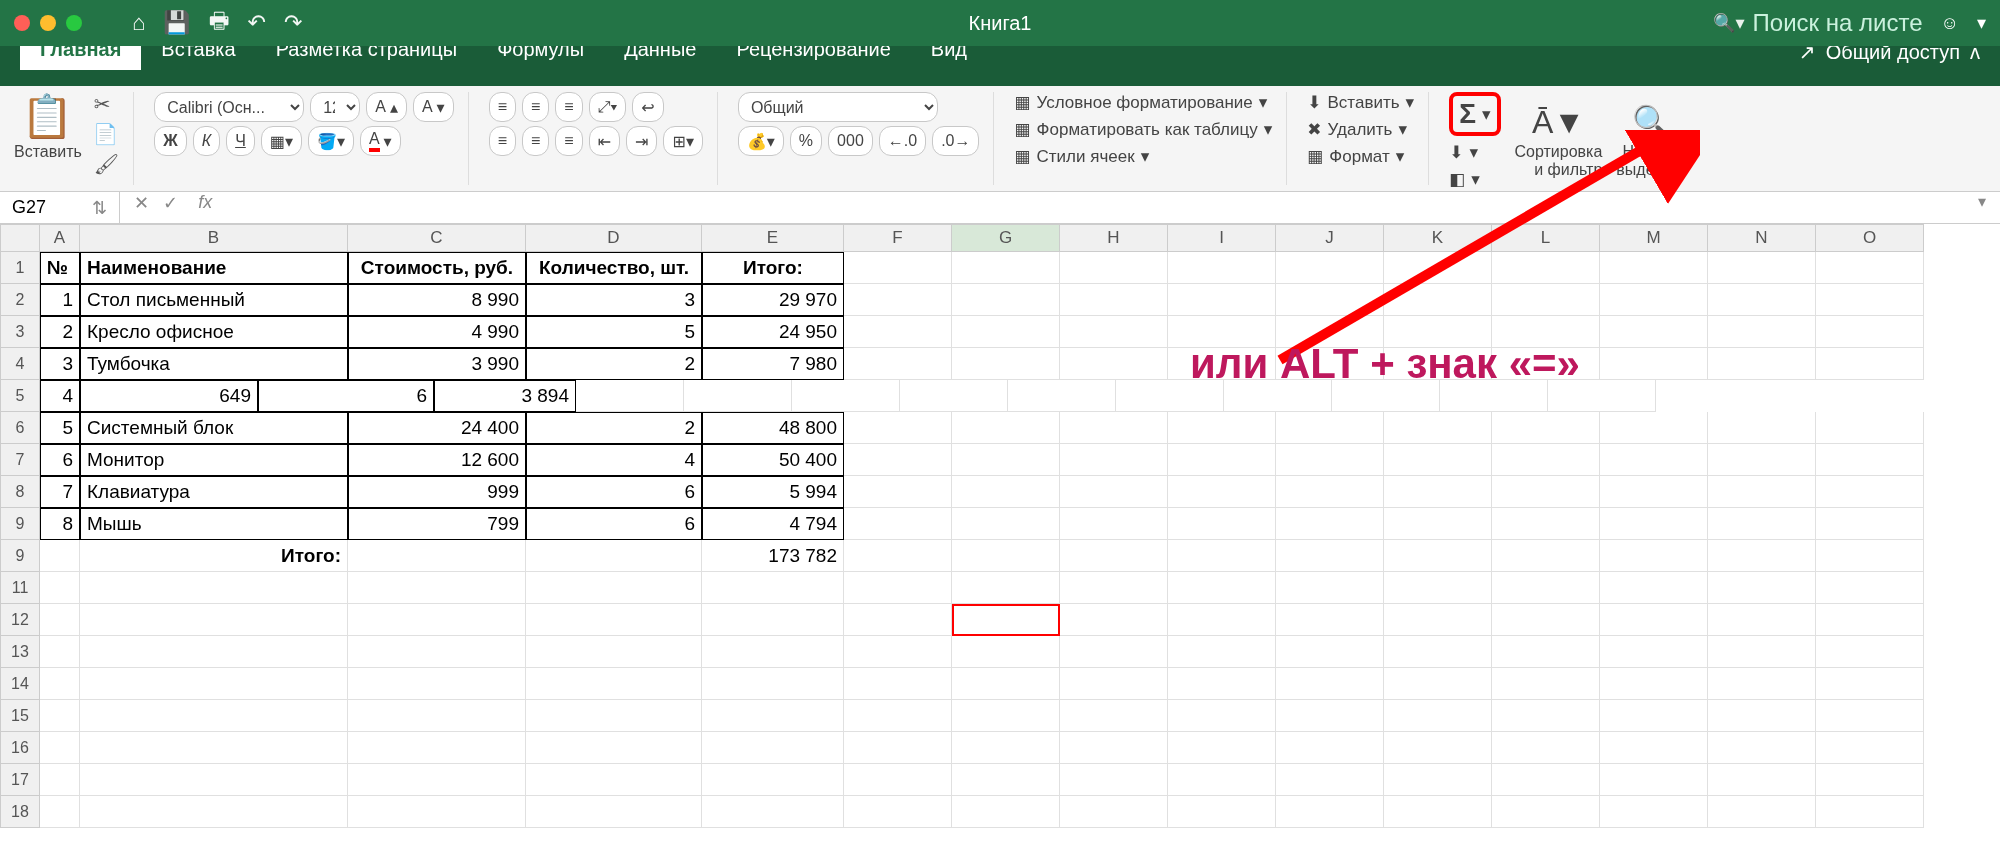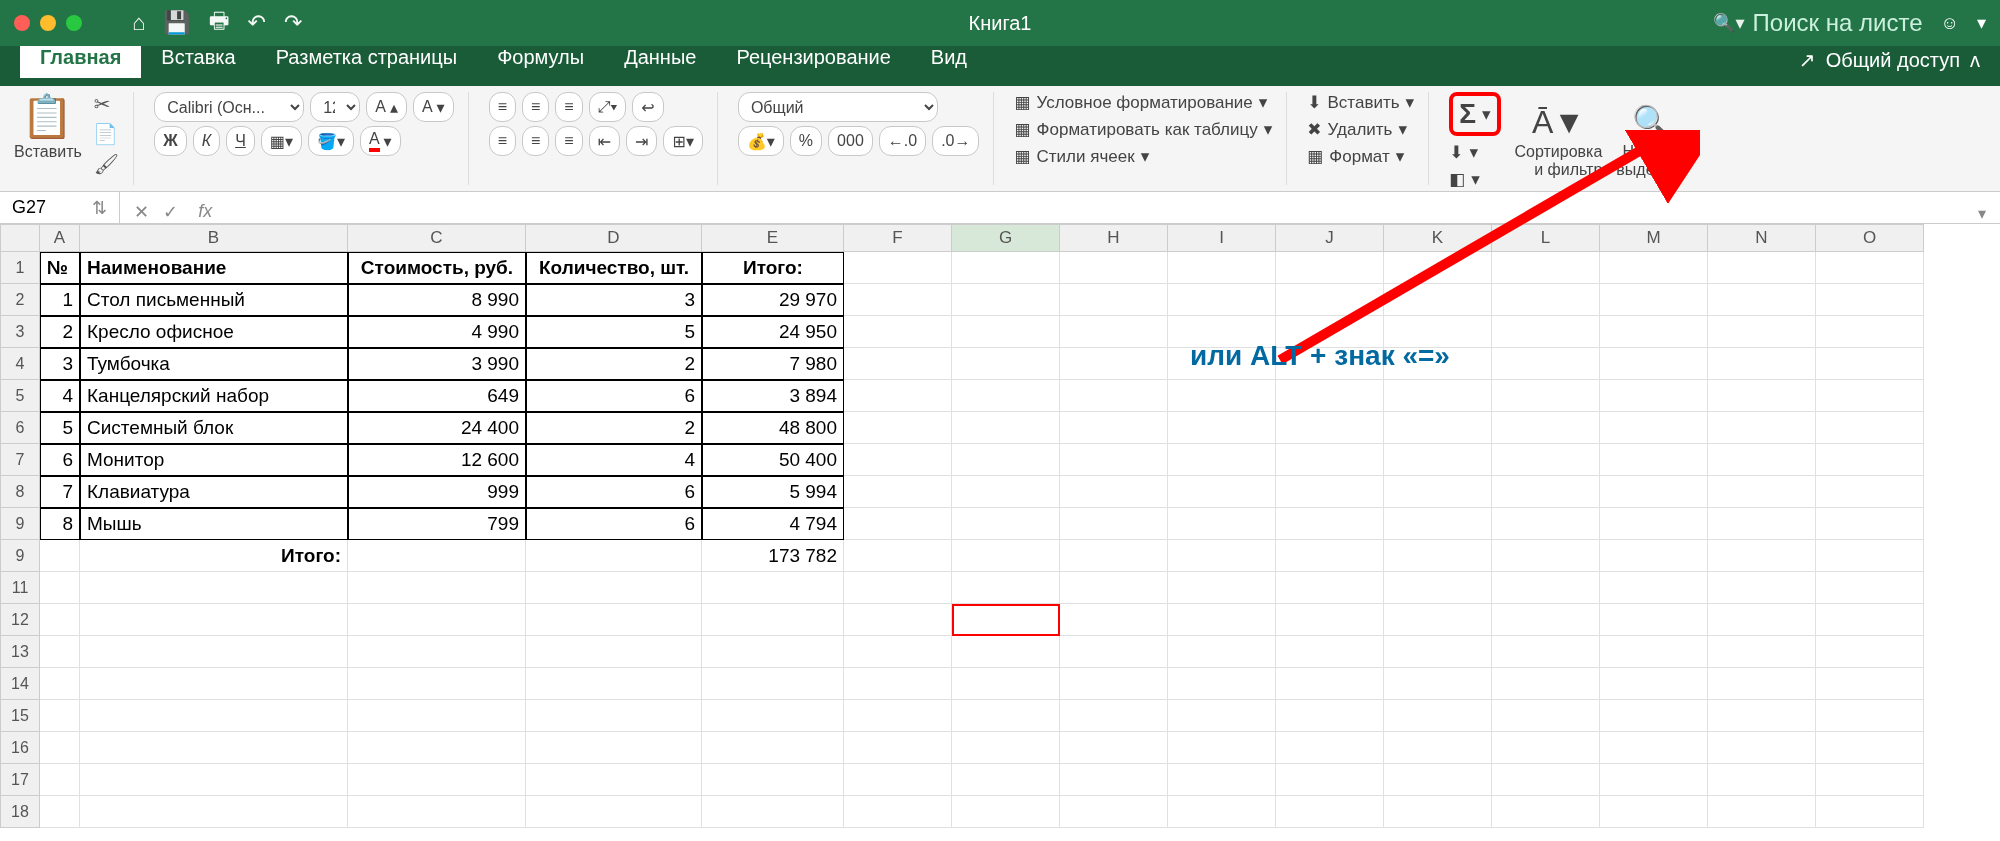"Главная" .tabstrip { padding: 8px 20px -> 16px 20px }
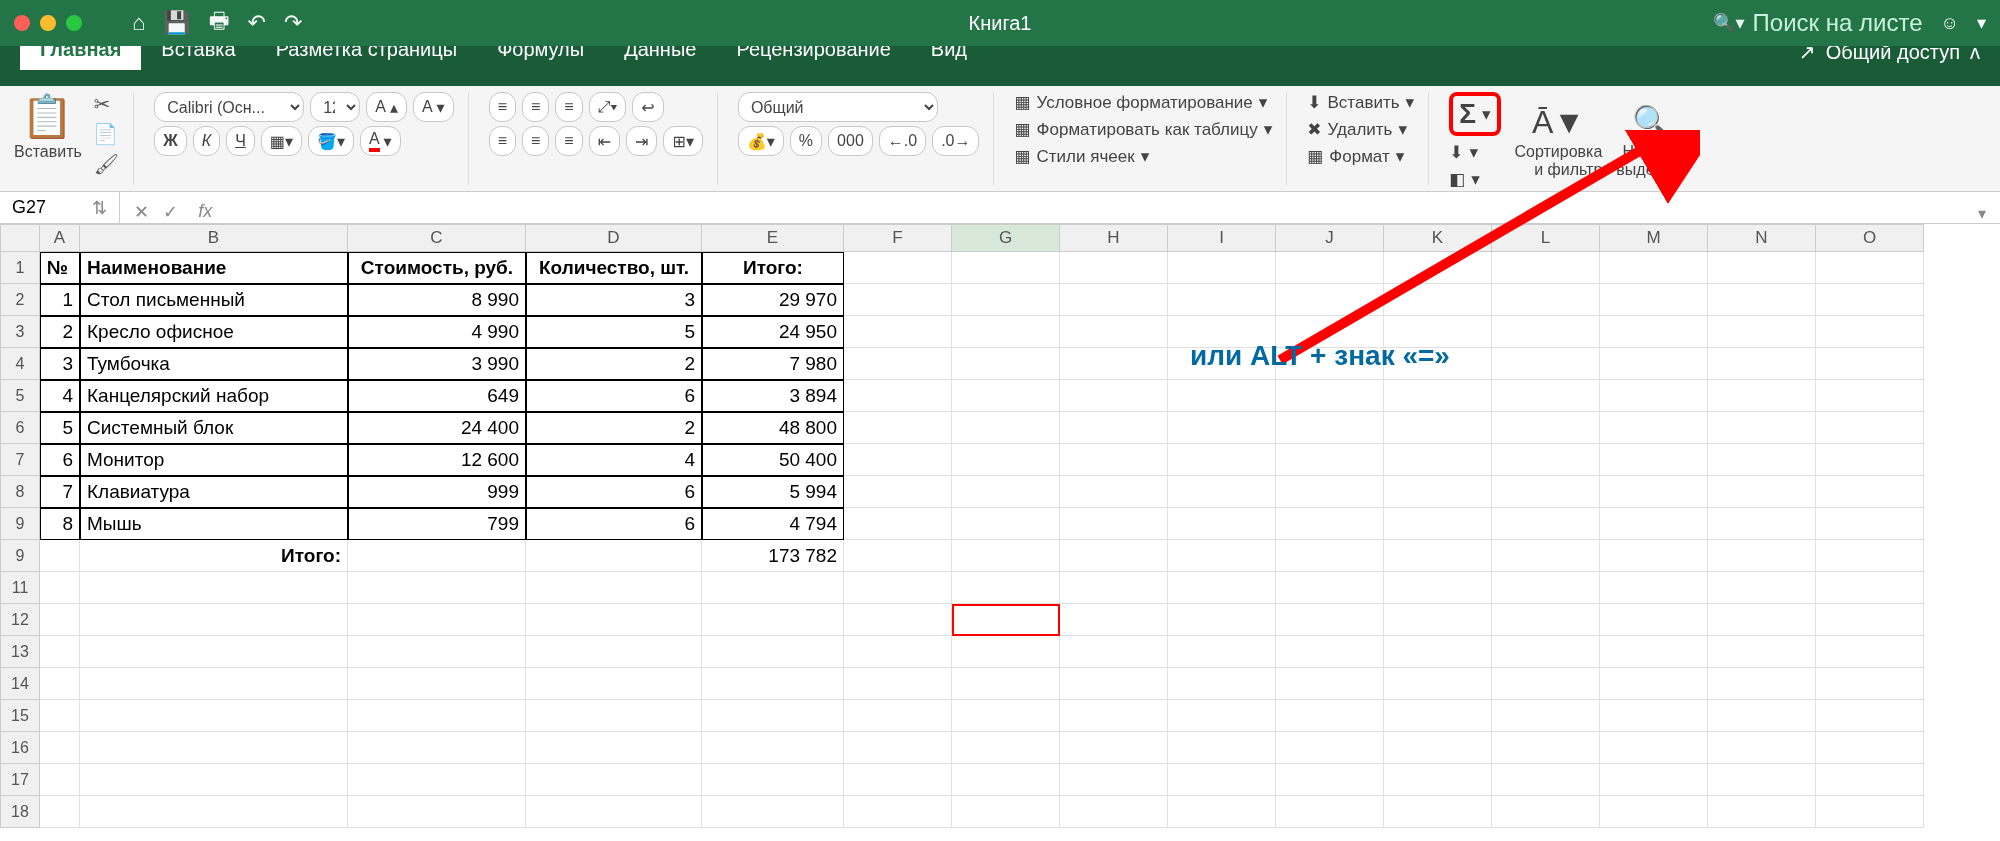"G27" .fbar { align-items: flex-end -> flex-start }
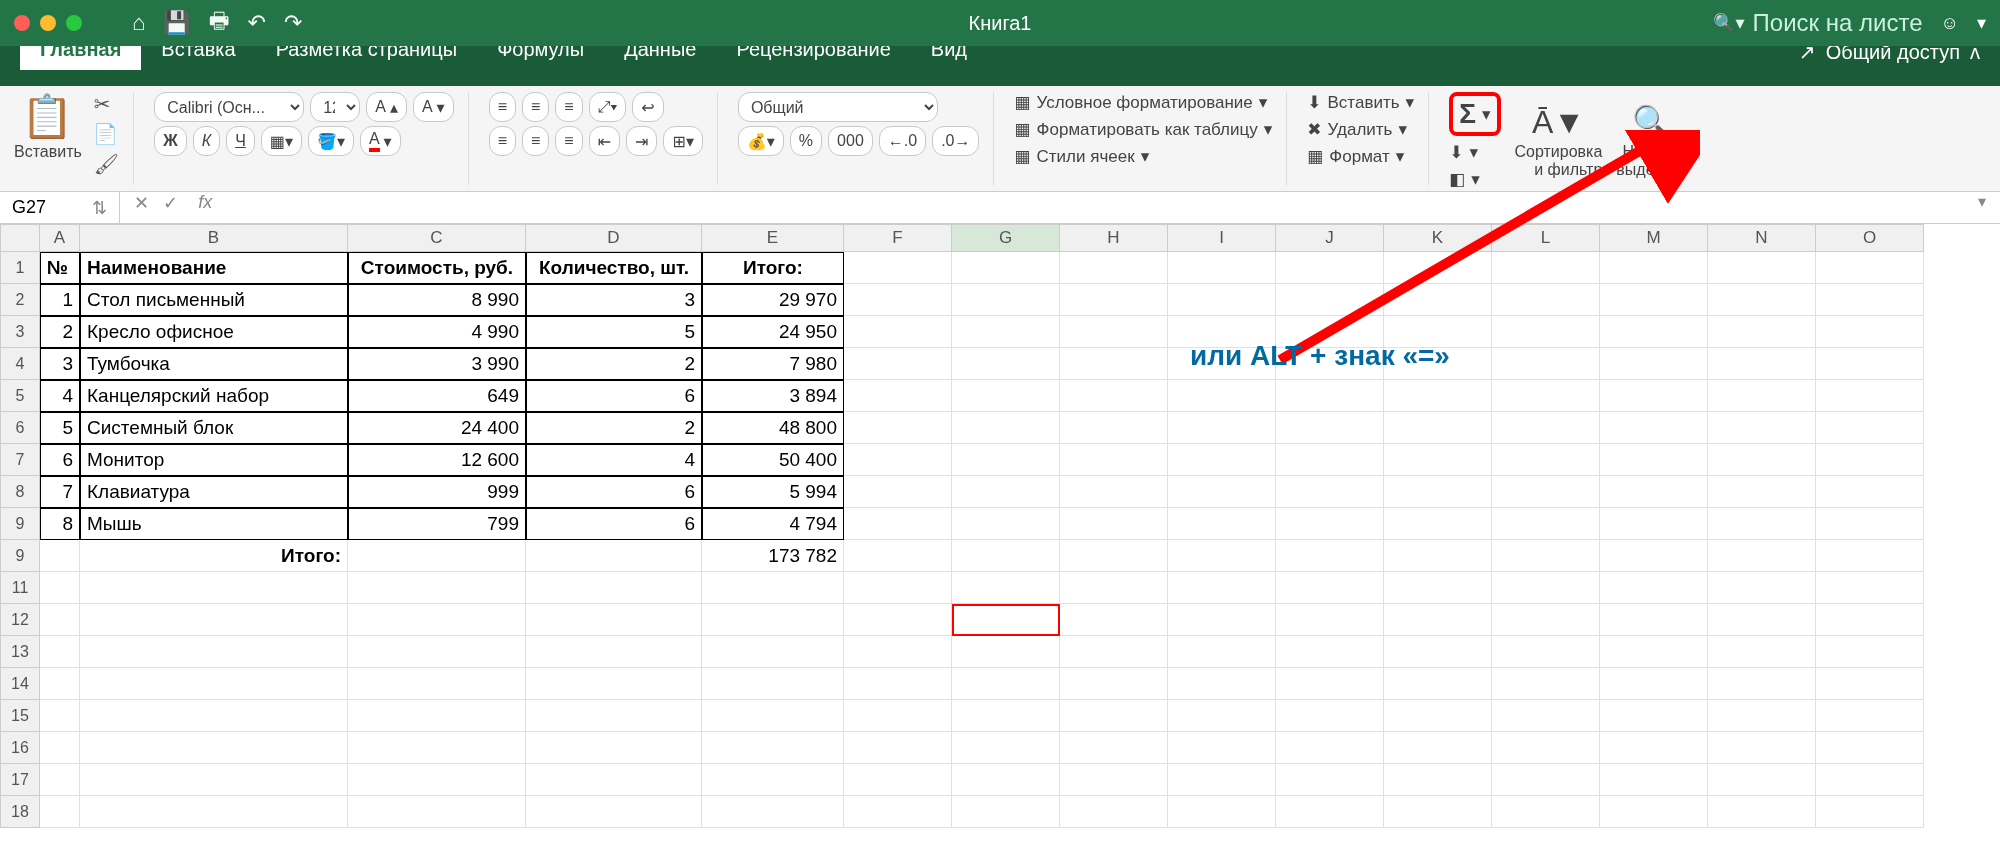"или ALT + знак «=»" .annotation { color: #0369a1 -> #be185d; font-size: 28px -> 42px }
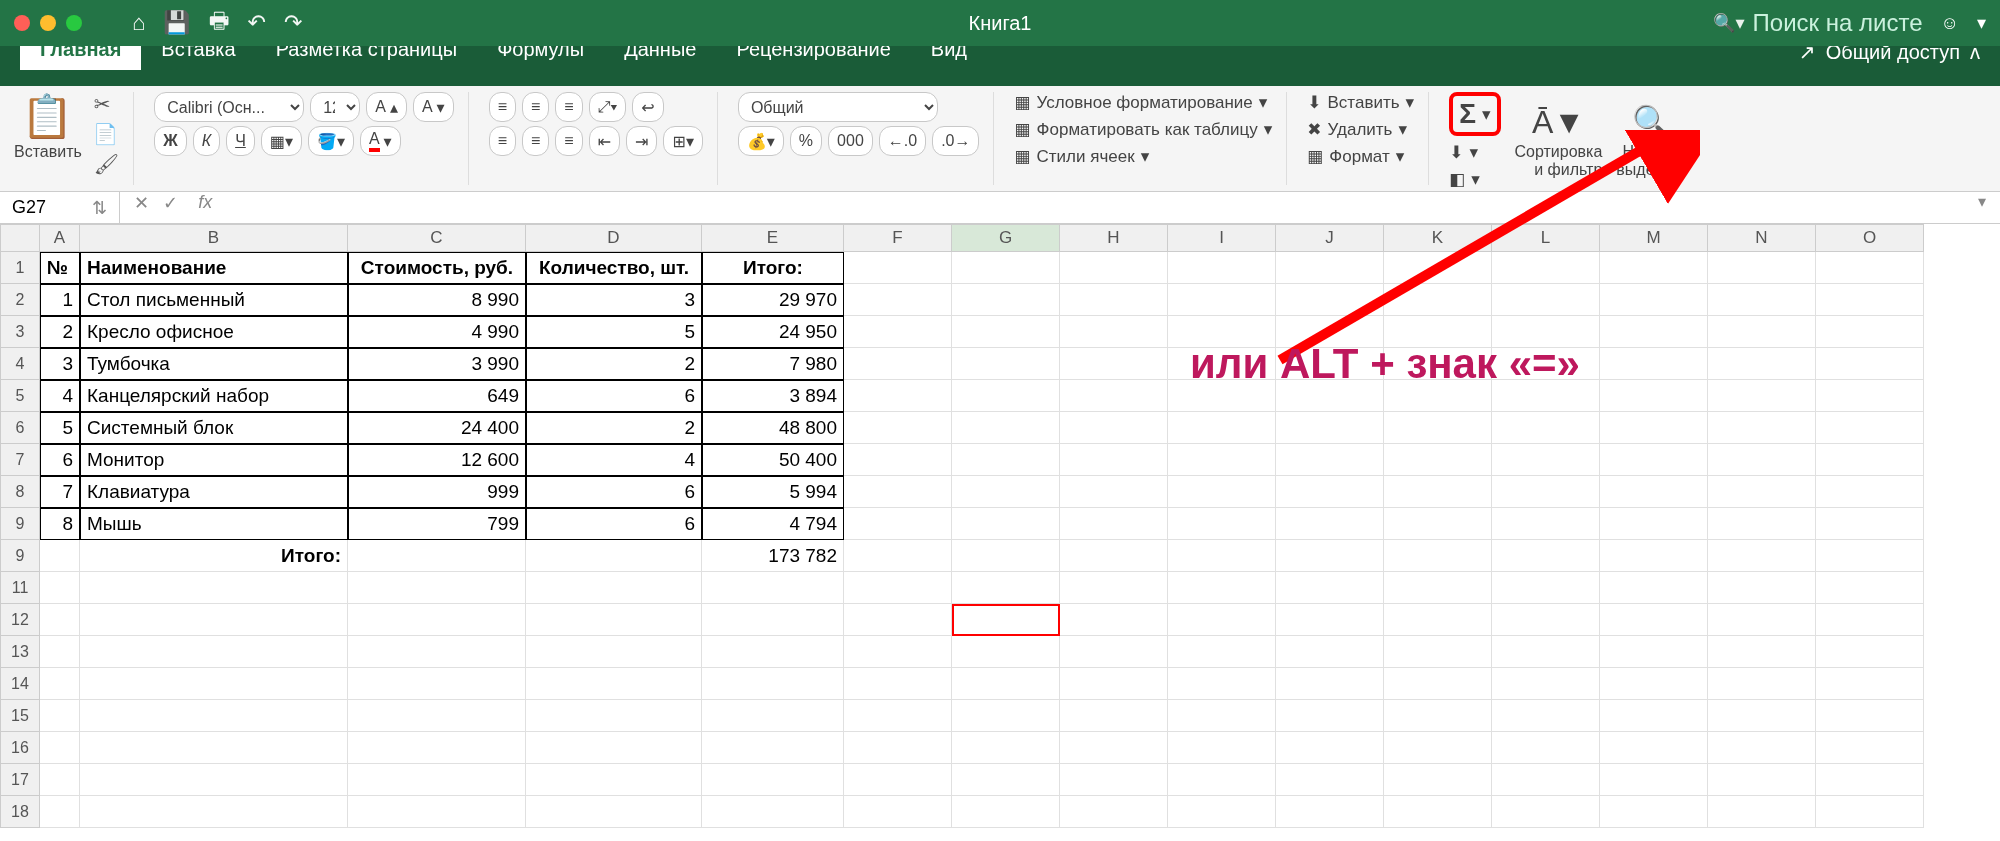"Канцелярский набор" div.cell { html: <div>Канцелярский набор</div> -> none }
